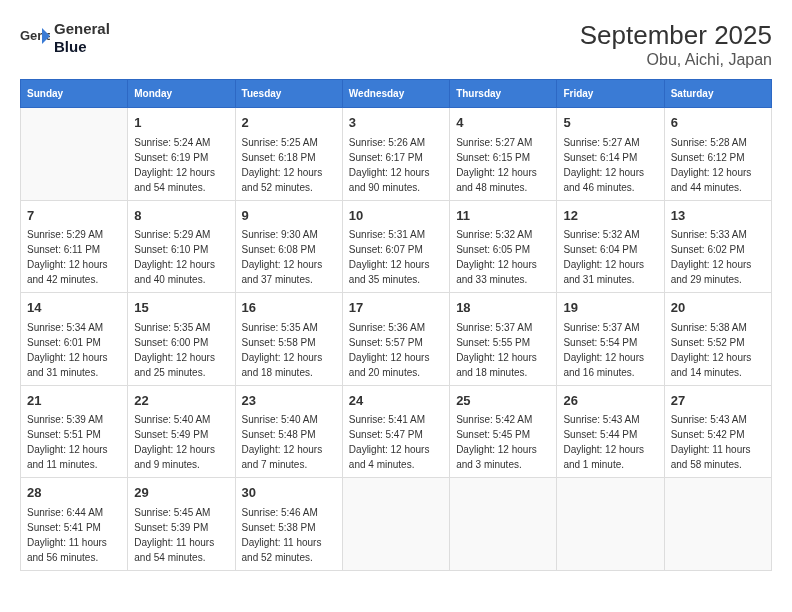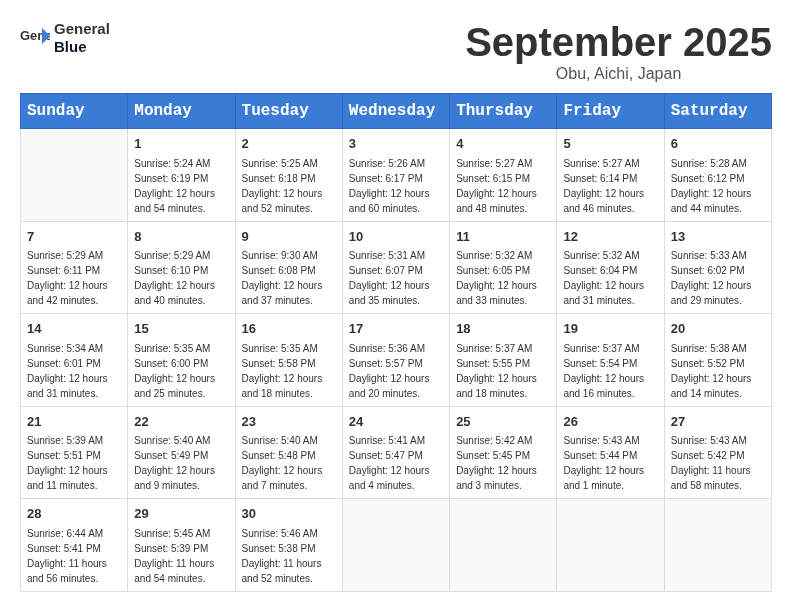"September 2025" .month-title { font-size: 40px -> 26px; font-weight: bold -> normal }
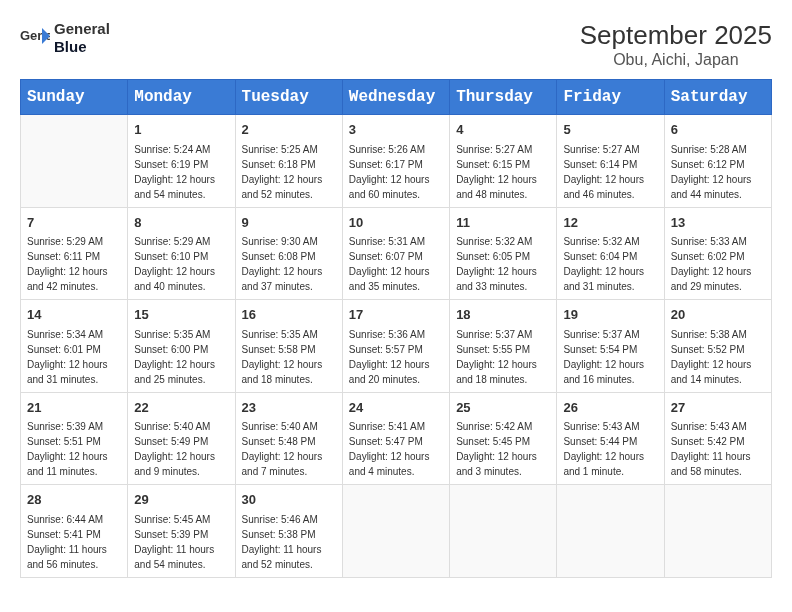"Obu, Aichi, Japan" .location-title { text-align: center -> none }
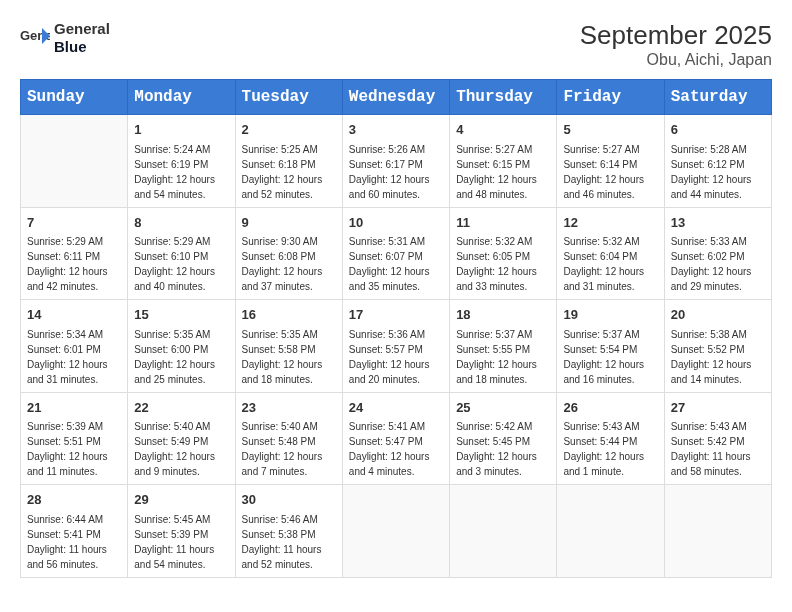"Sunday" .calendar th { font-family: Liberation Mono, monospace -> none; font-size: 16px -> 10px }
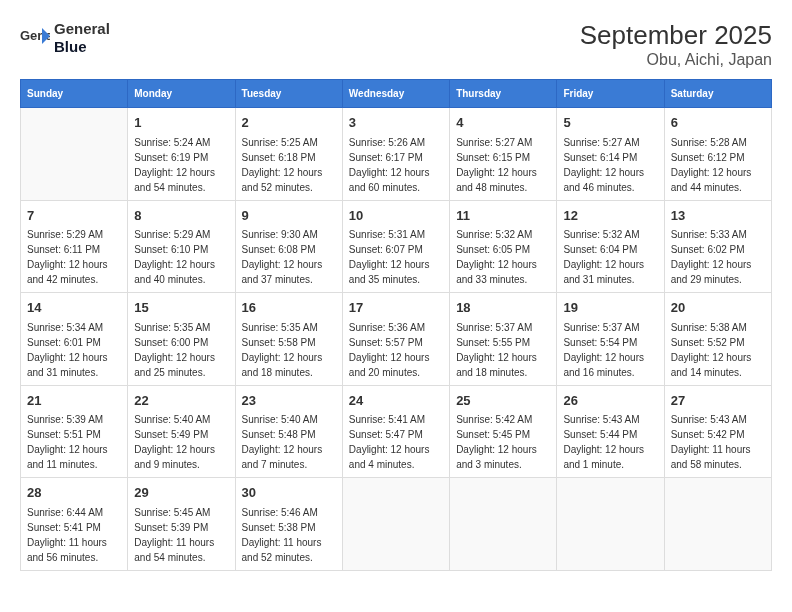"and 60 minutes." div { text: 60 -> 90 }
